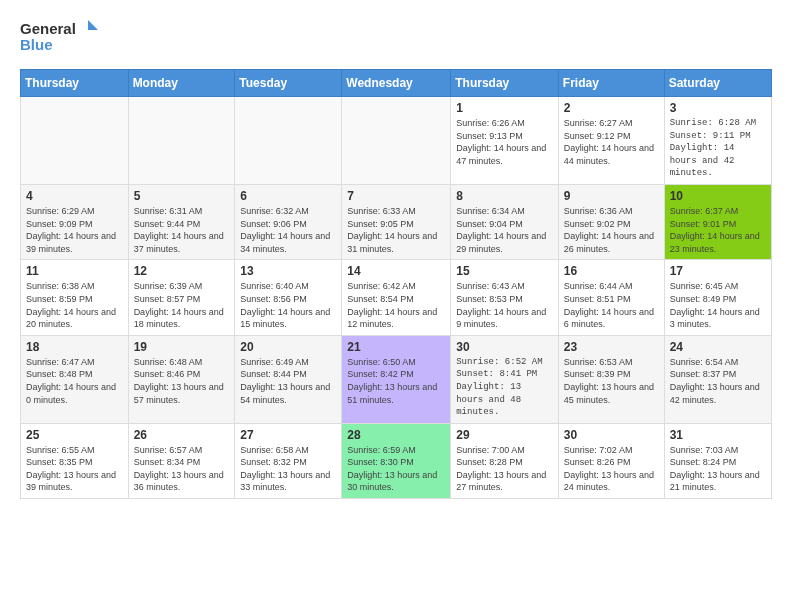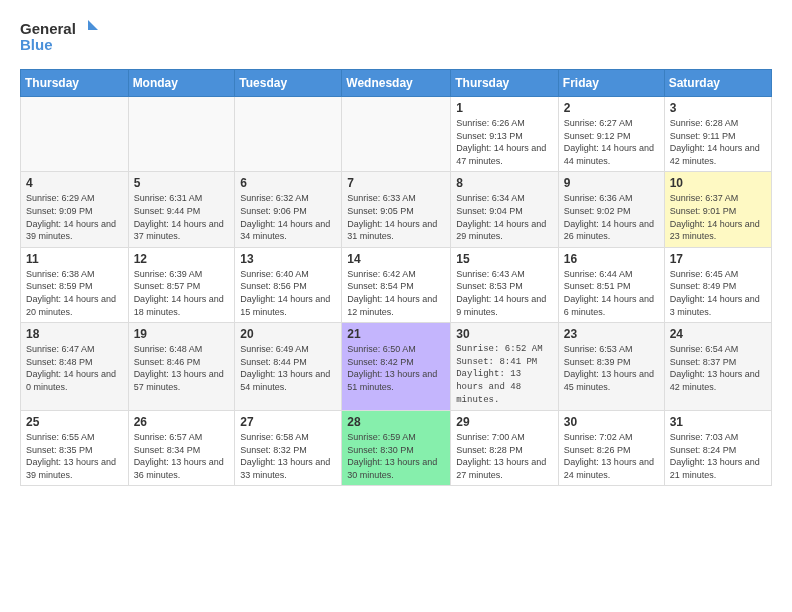"Sunrise: 6:28 AM" div.day-info { font-family: none -> Liberation Mono, monospace }
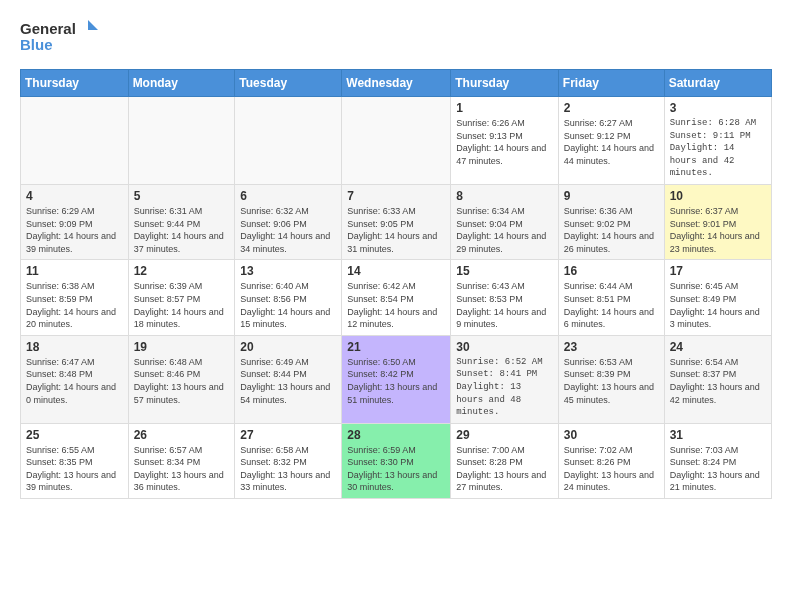"10" td { background: #fef9c3 -> #84cc16 }
